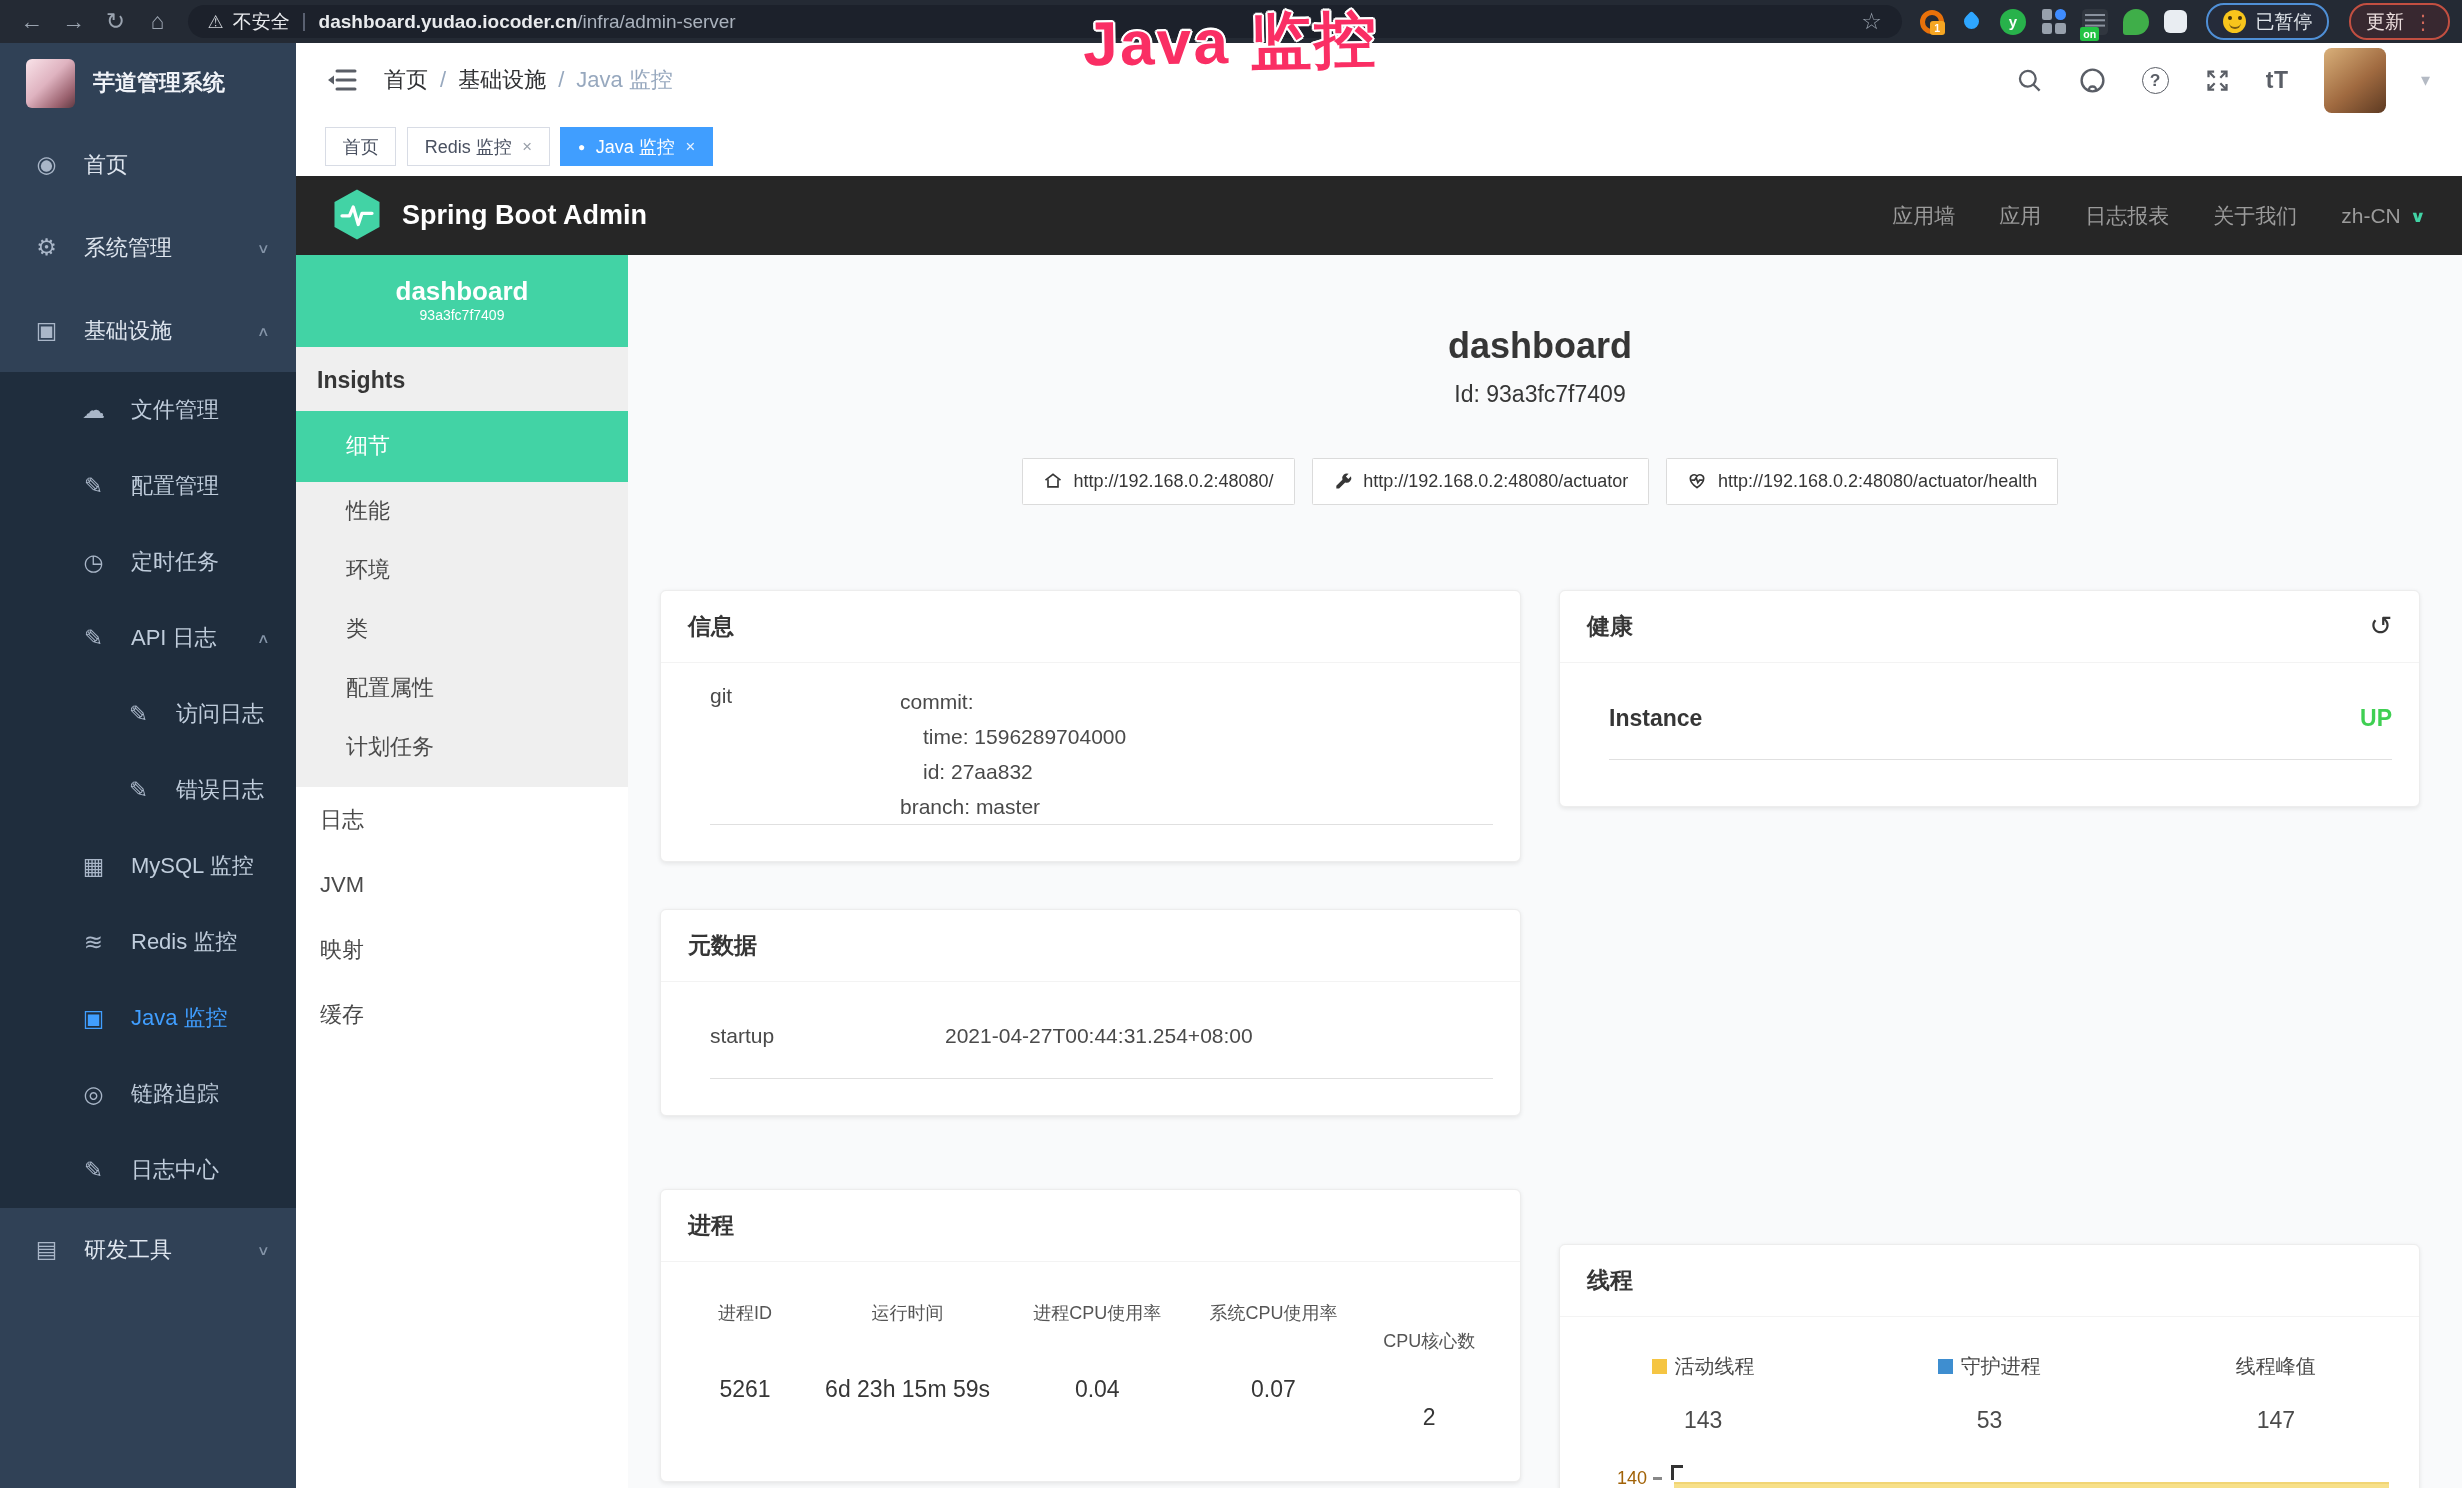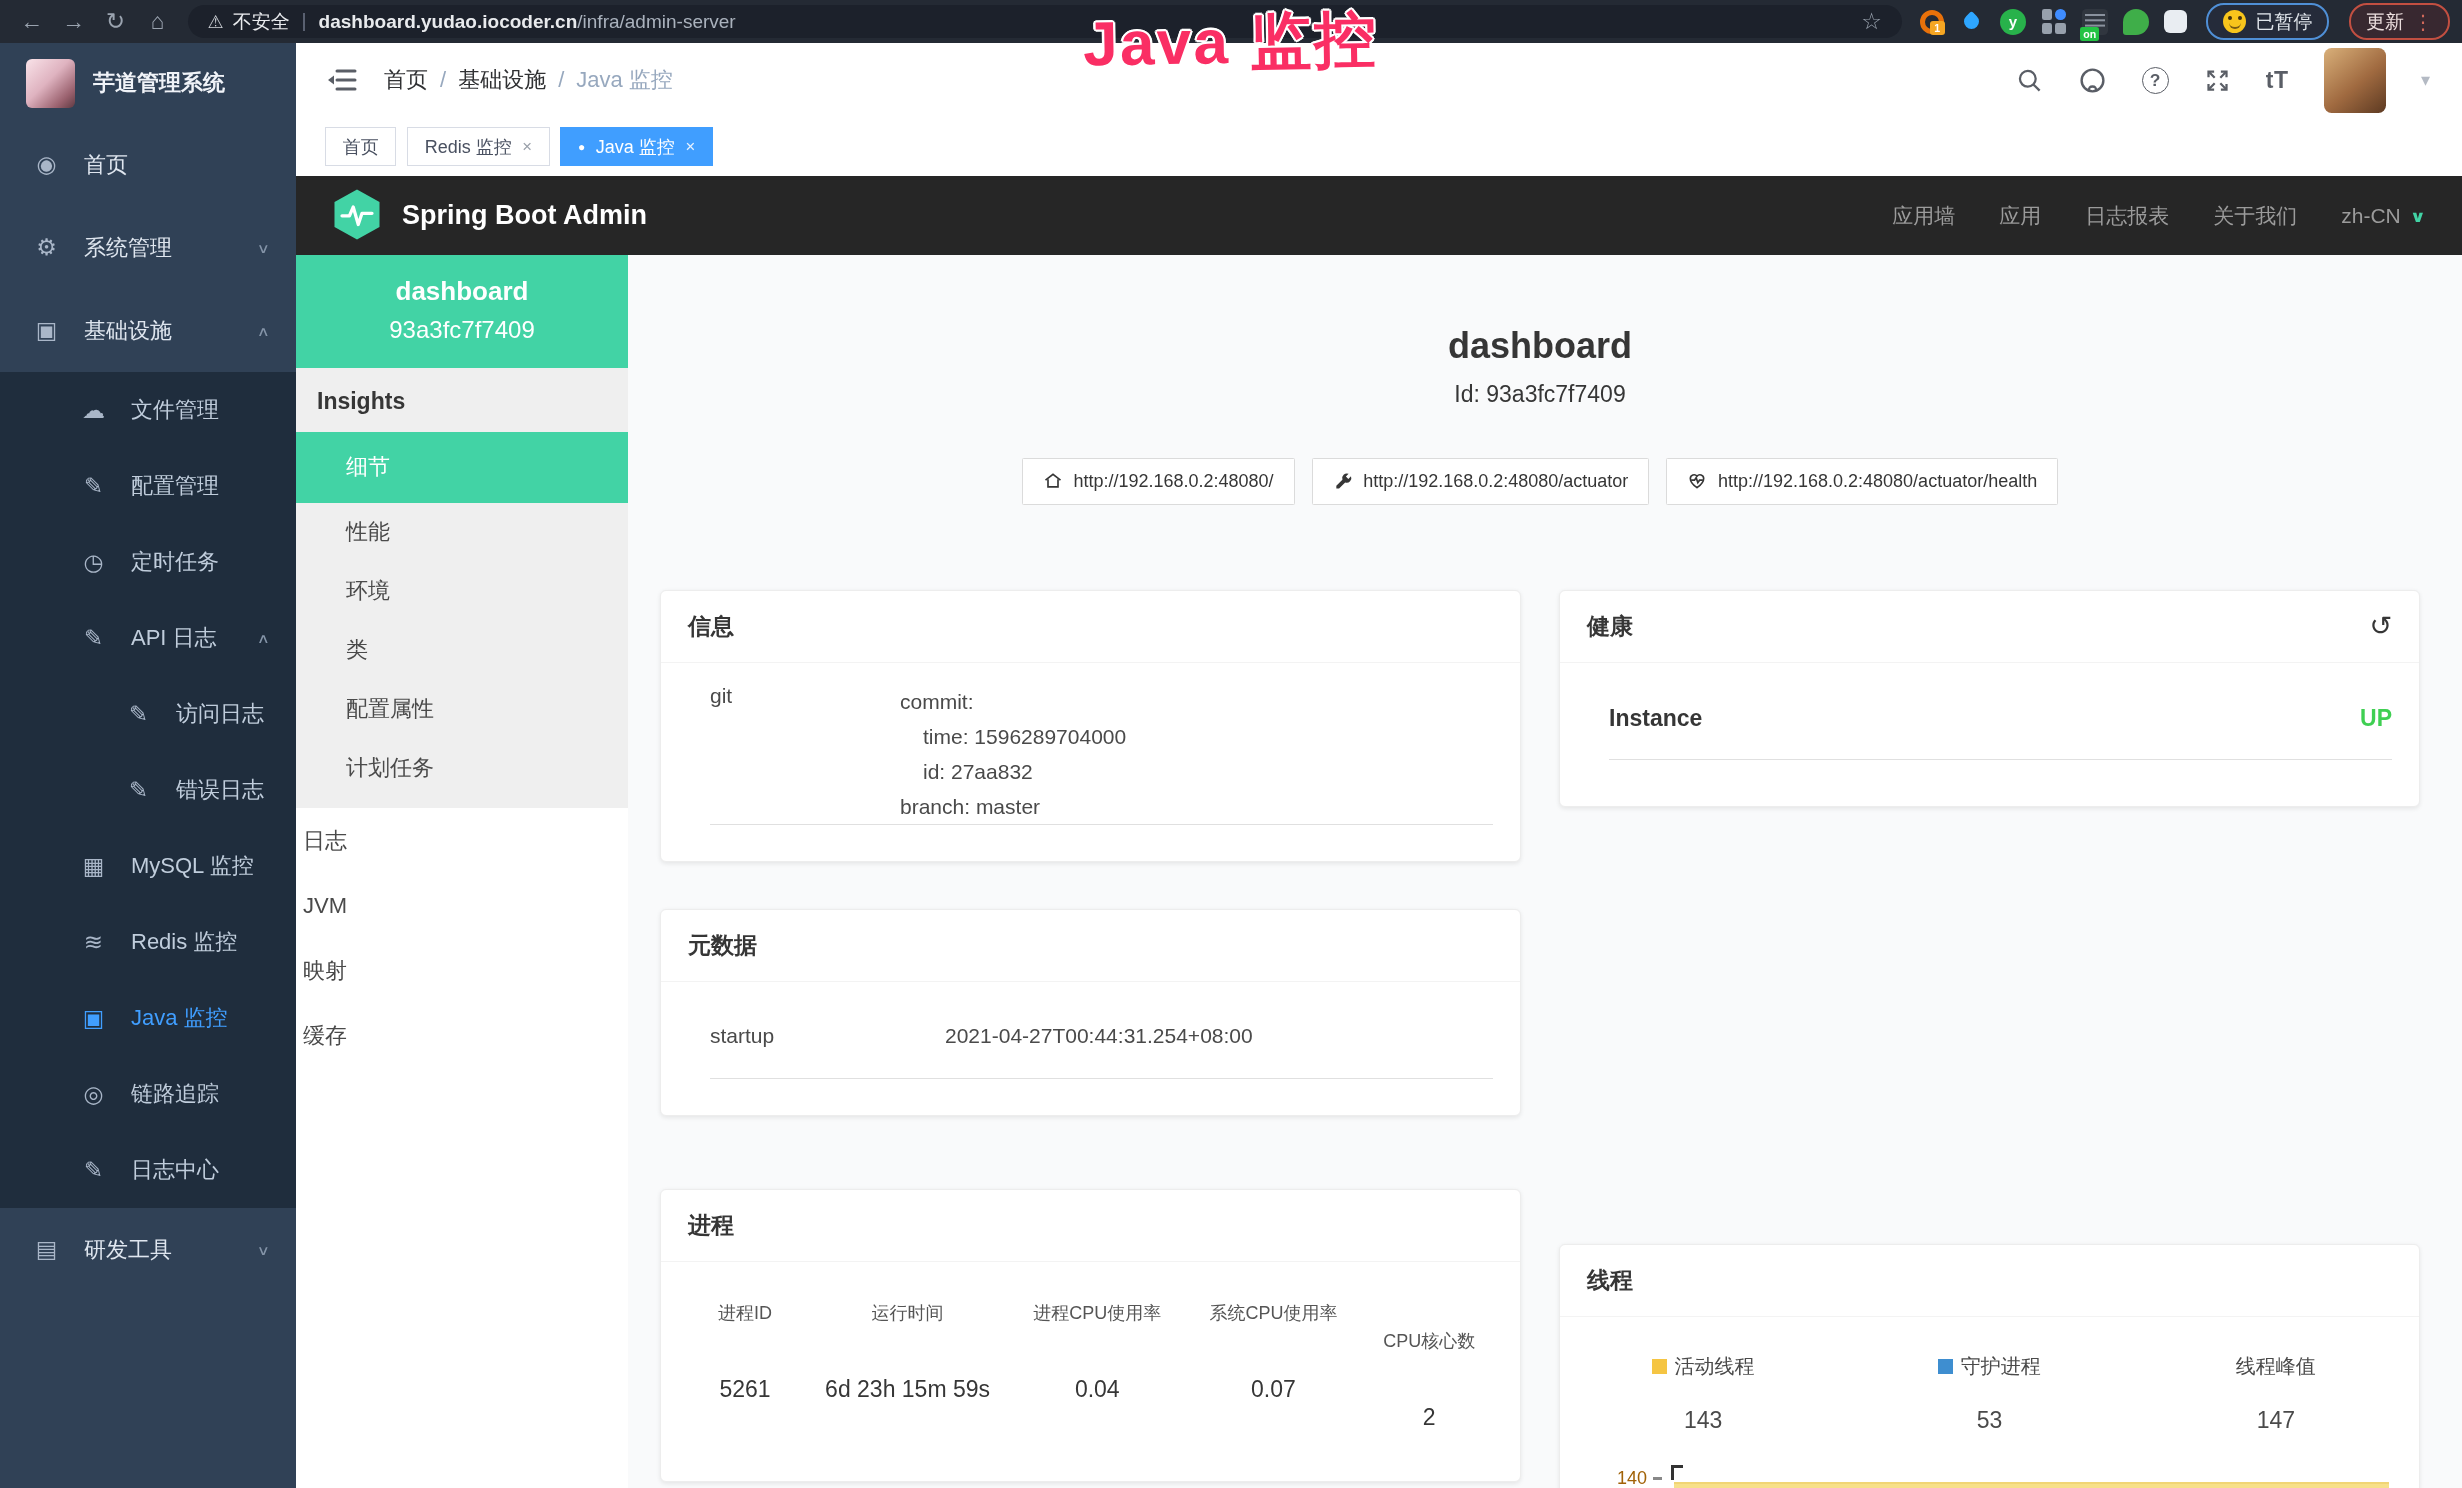"93a3fc7f7409" .inst-id { font-size: 24px -> 14px; margin-top: 9px -> 0 }
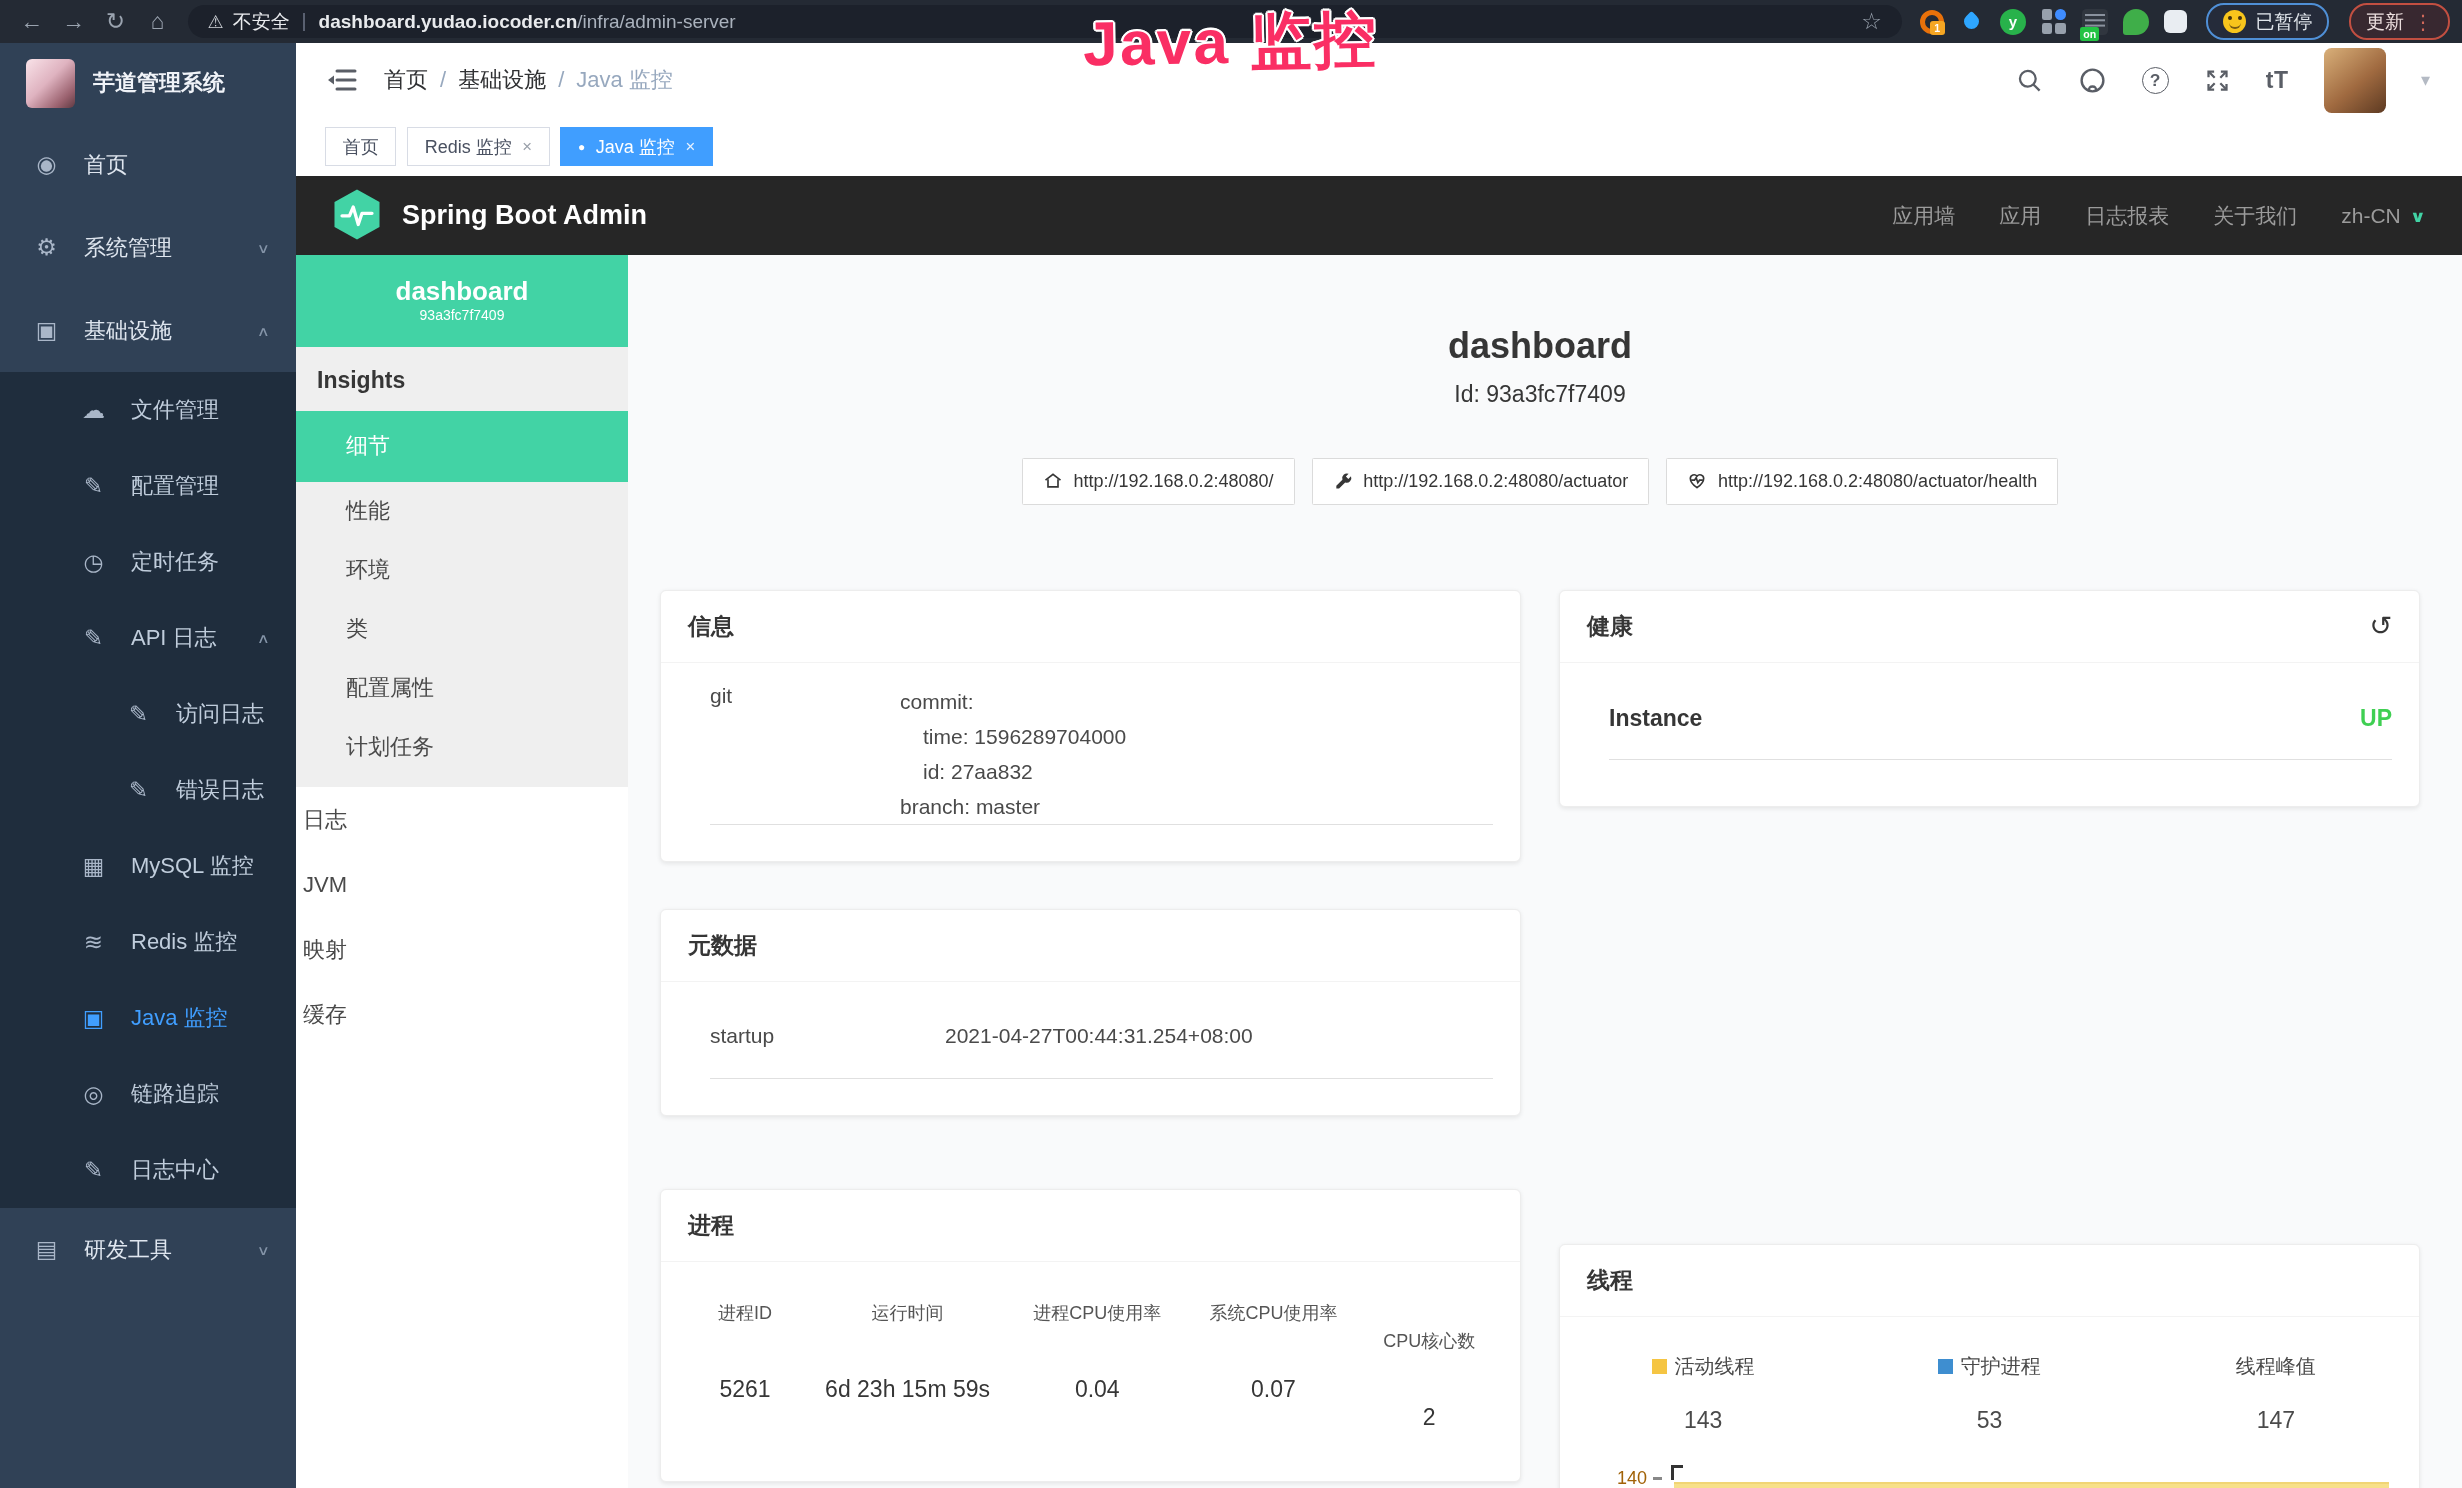"日志" .m-item.top { padding-left: 7px -> 24px }
